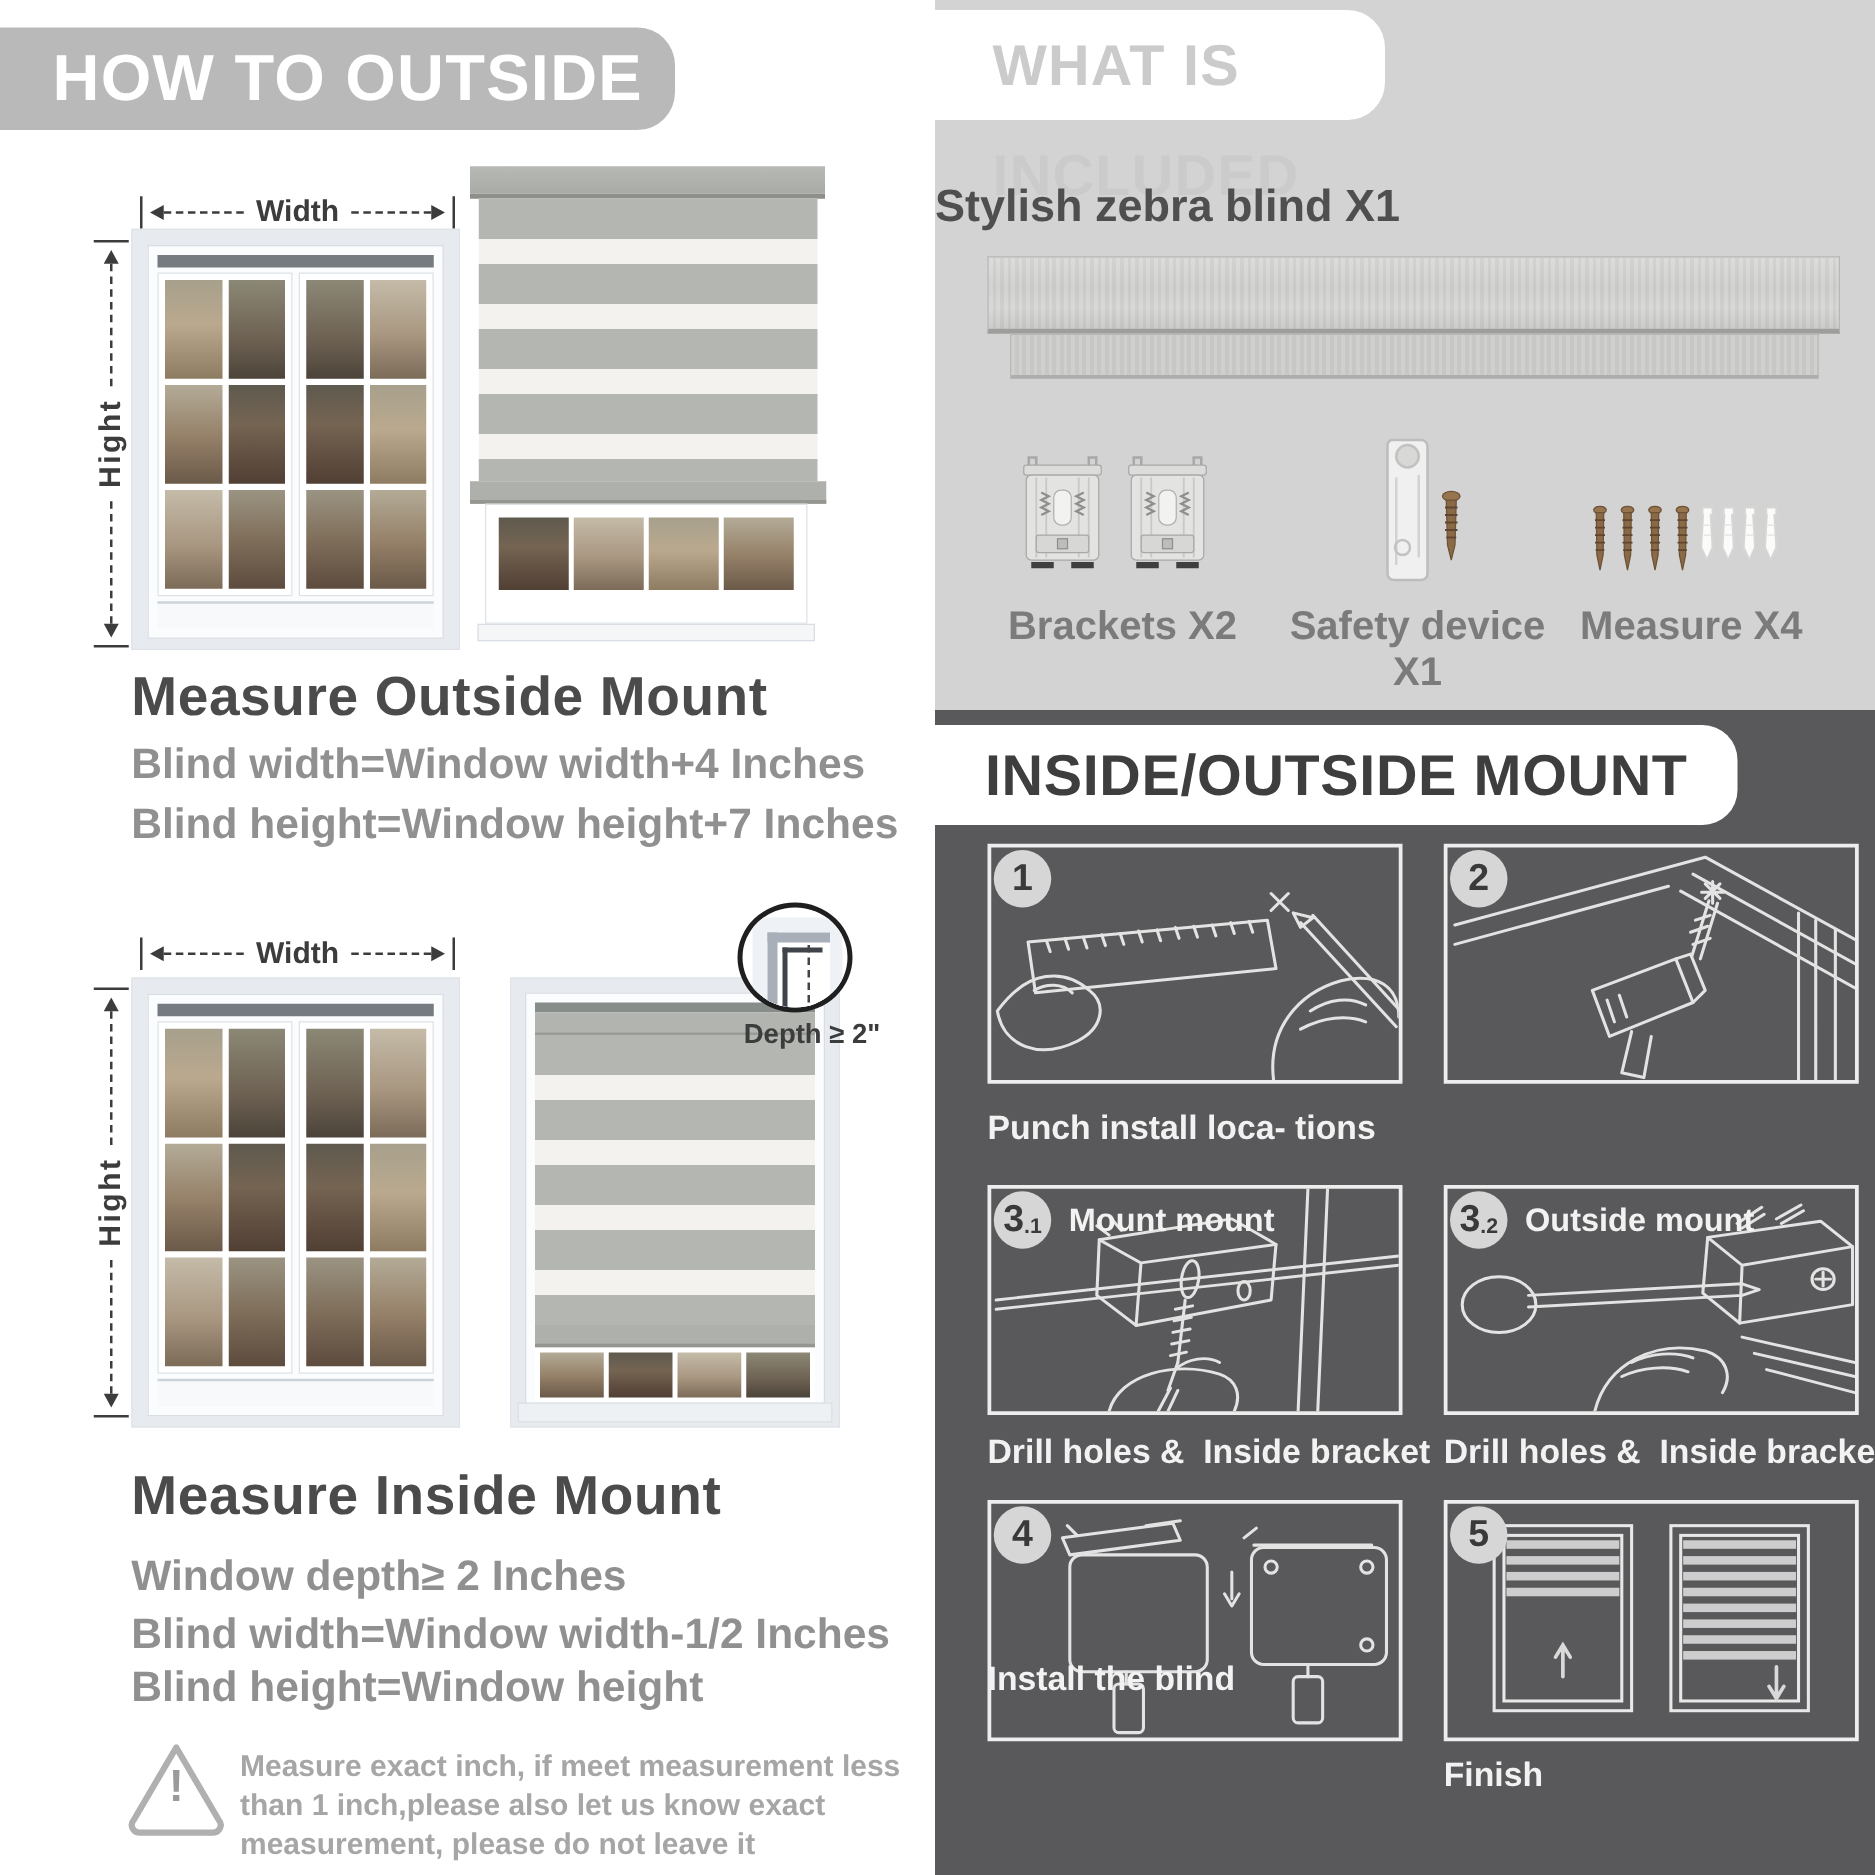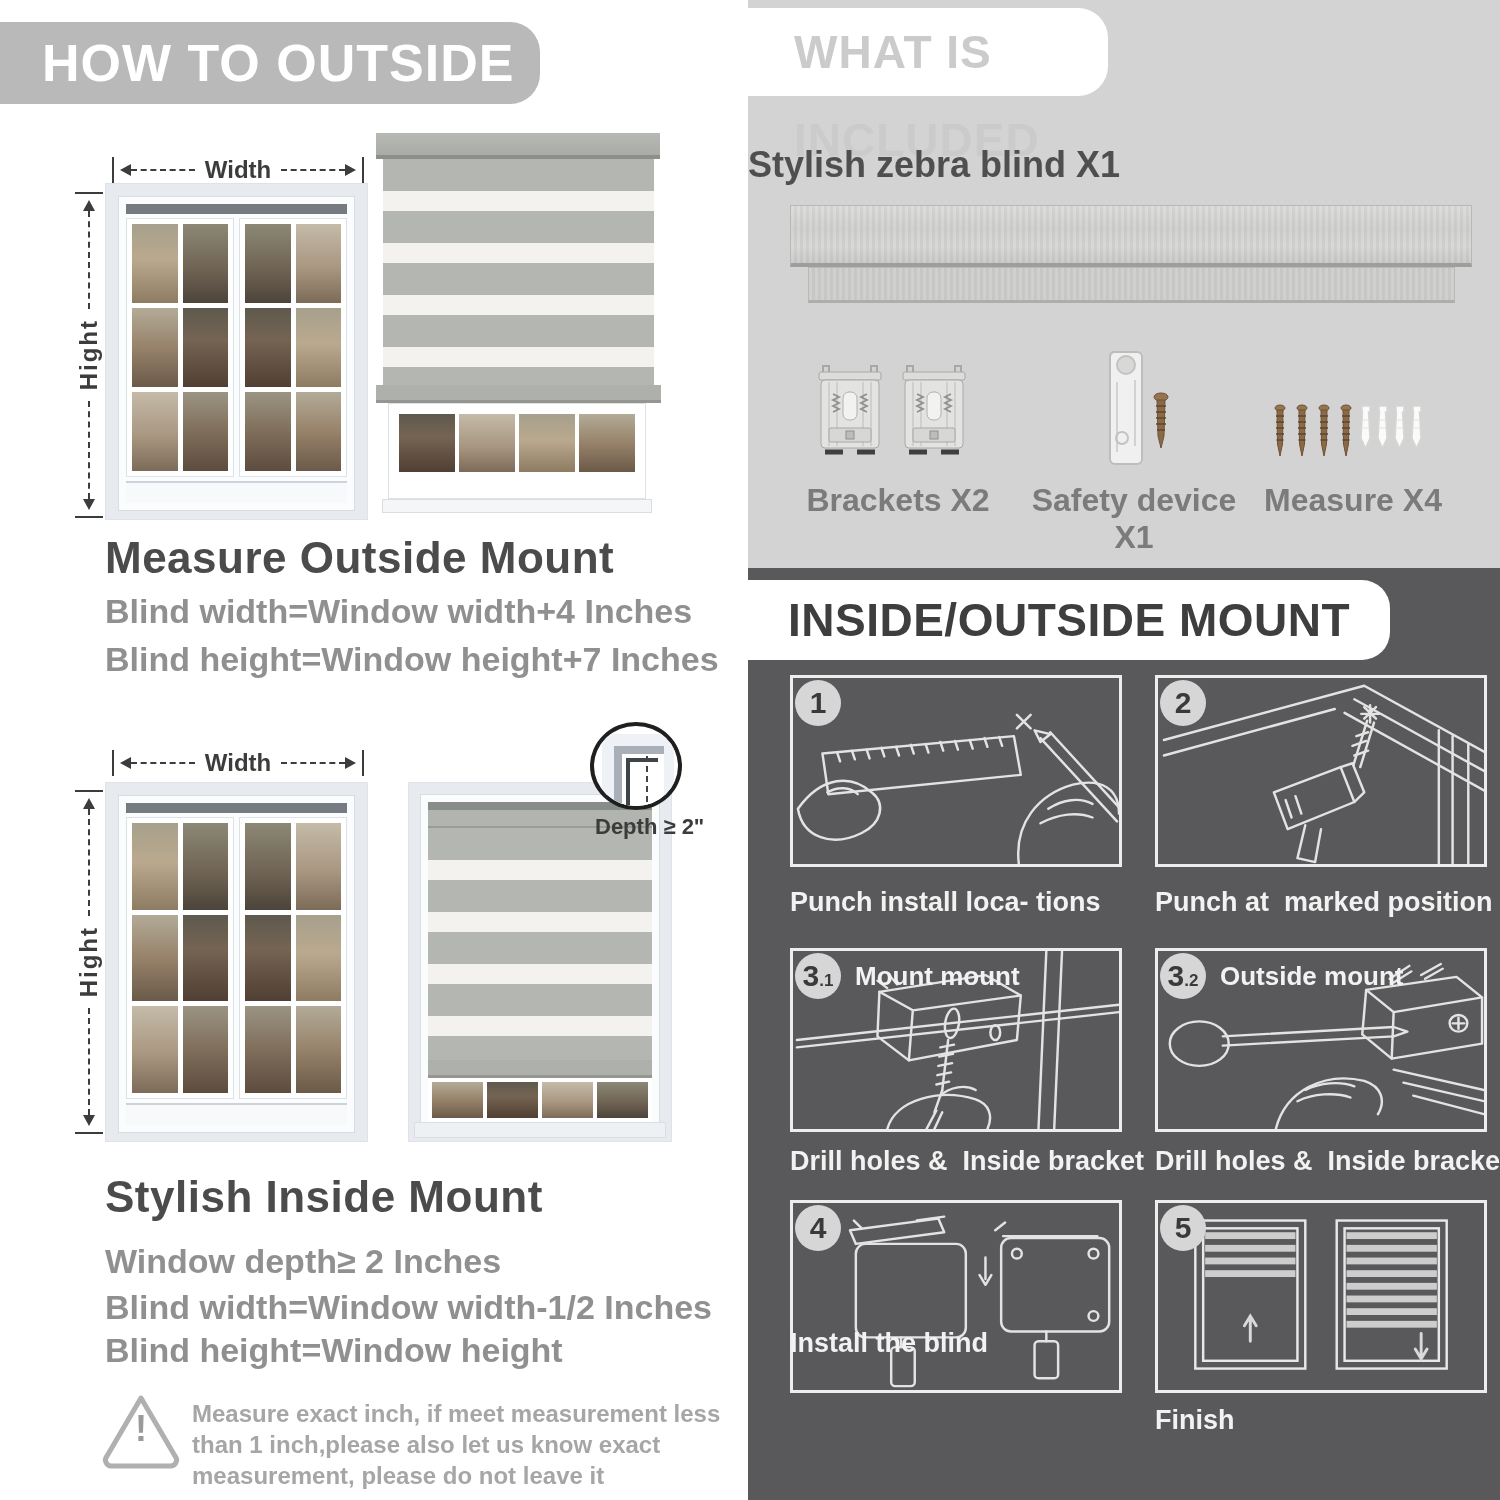"Punch at marked position" div.step-caption { html: <div>Punch at marked position</div> -> none }
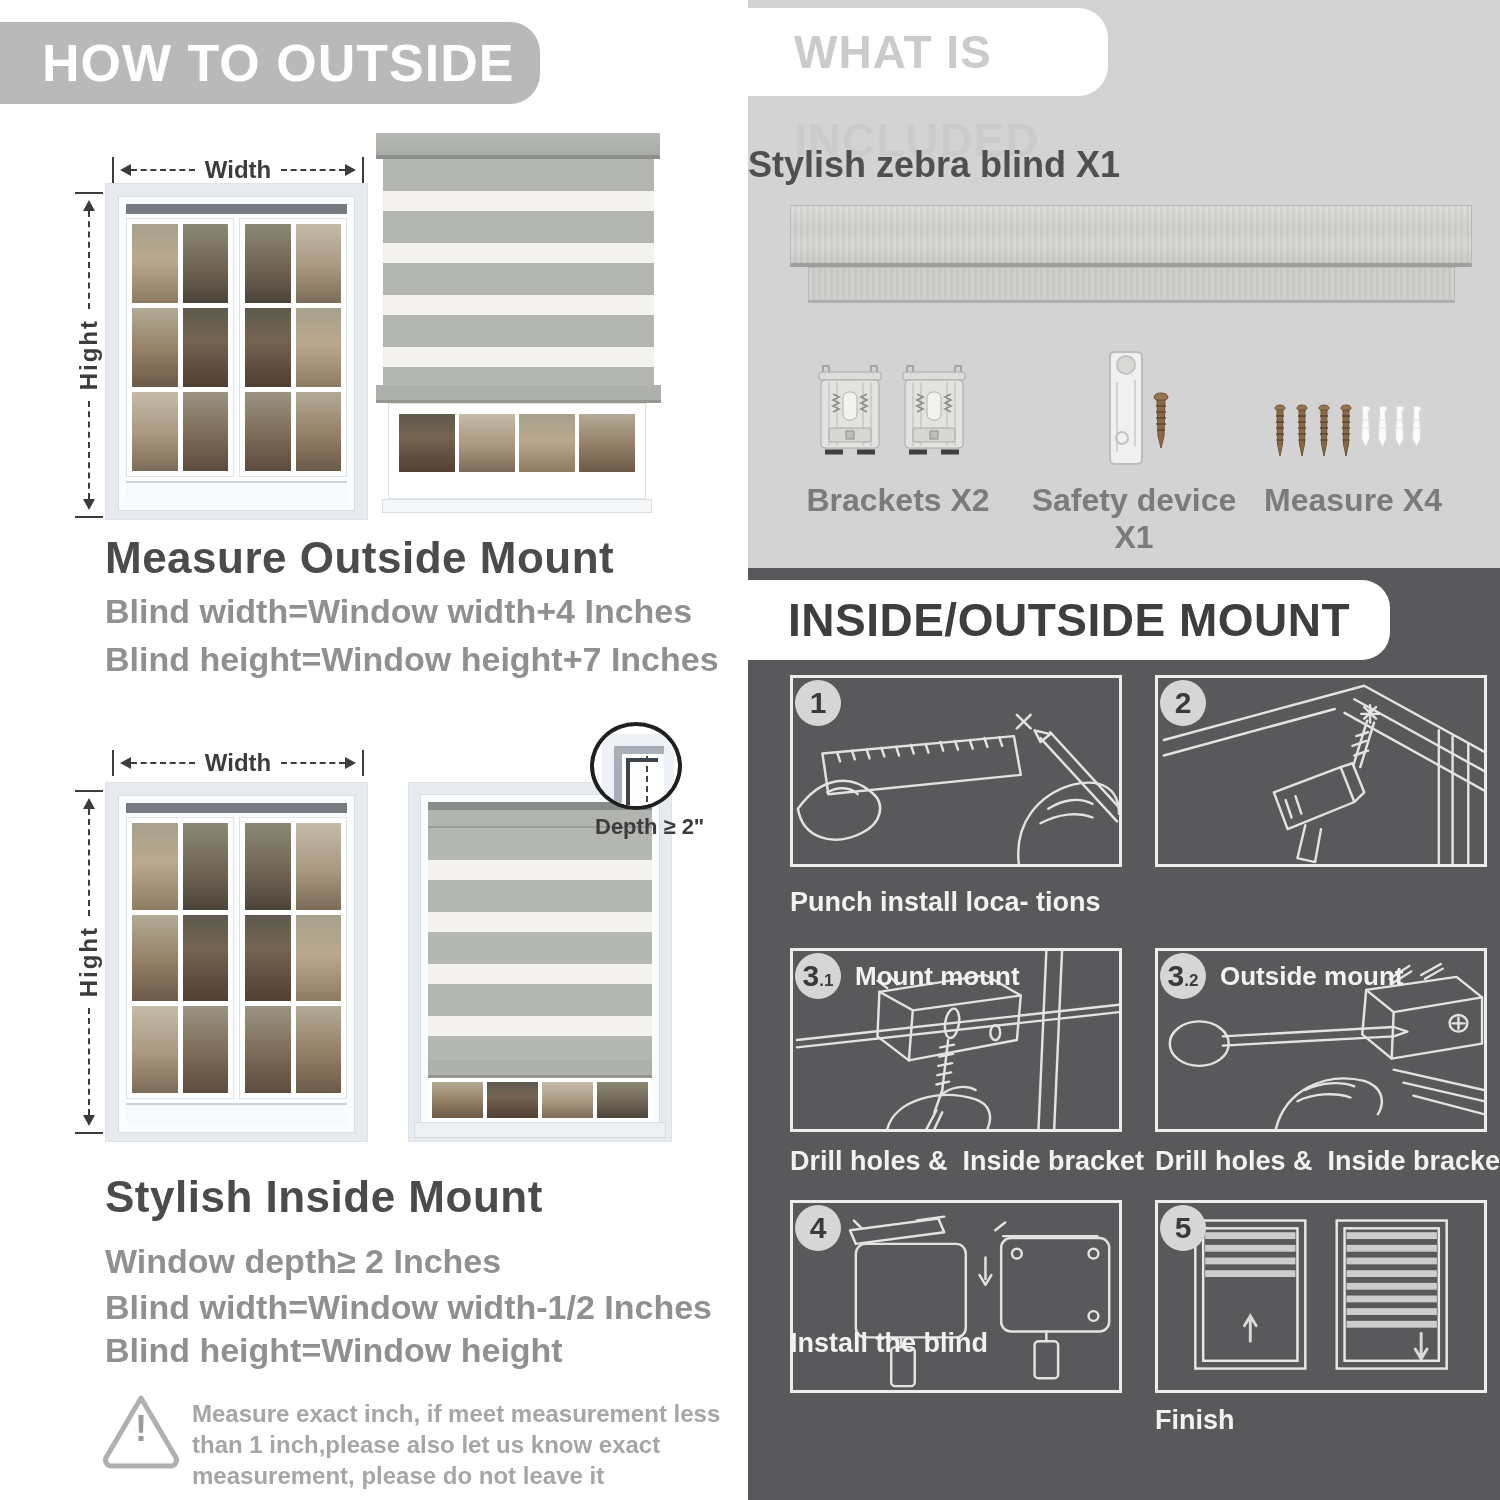"Stylish Inside Mount" div.abs { text: Stylish -> Measure }
